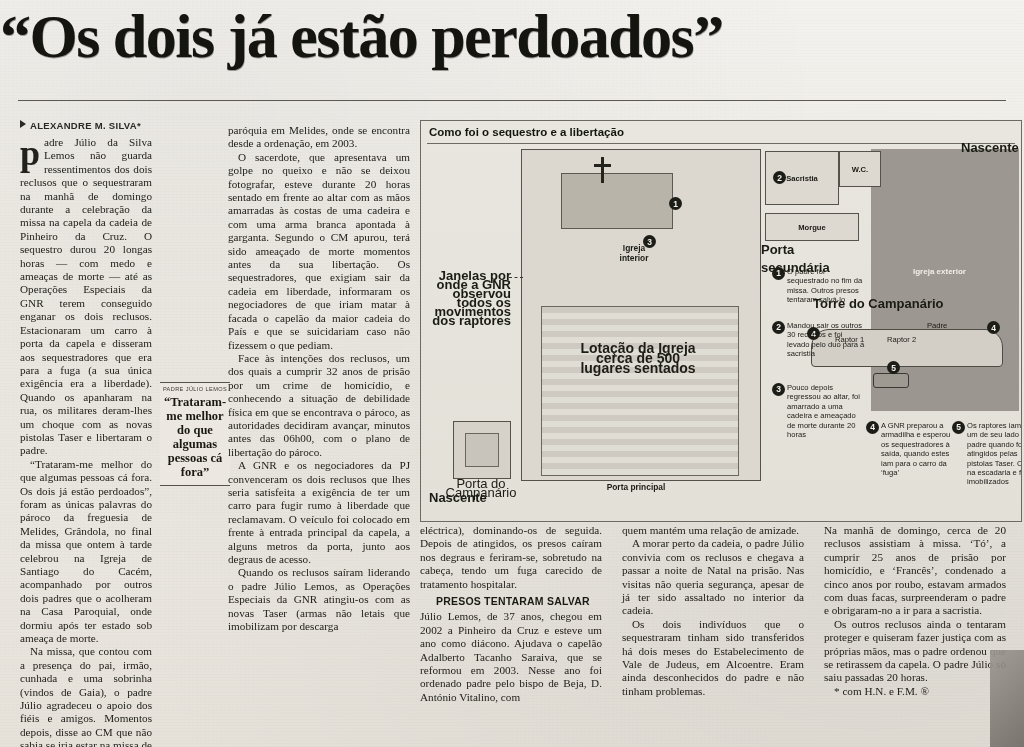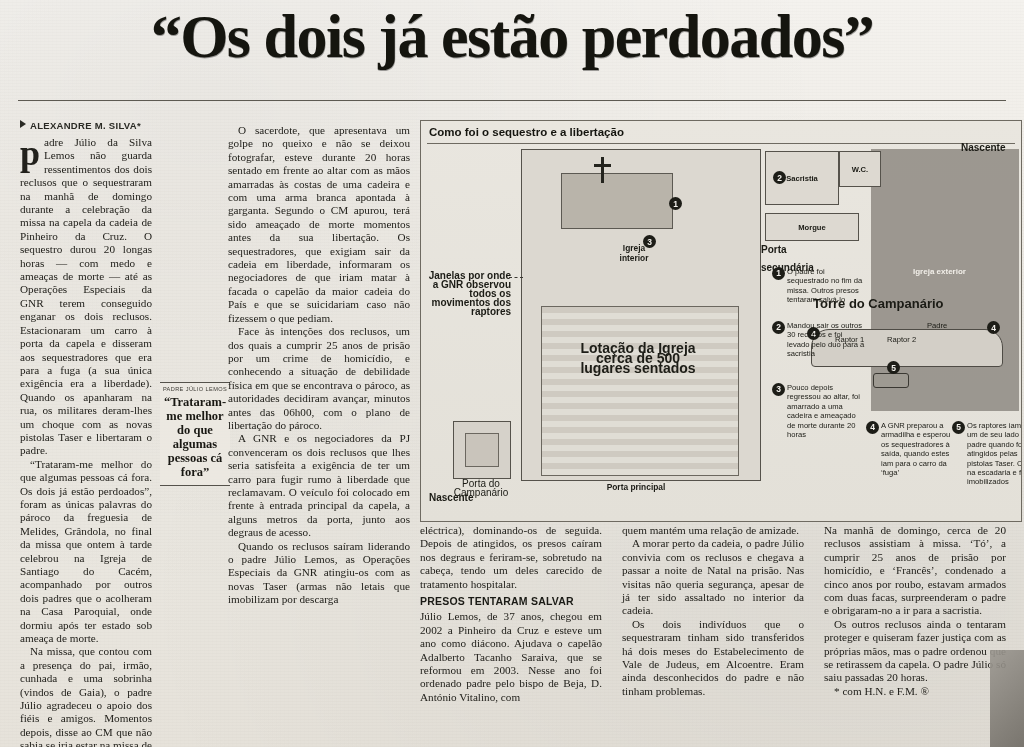"“Os dois já estão perdoados”" .headline { text-align: center -> left }
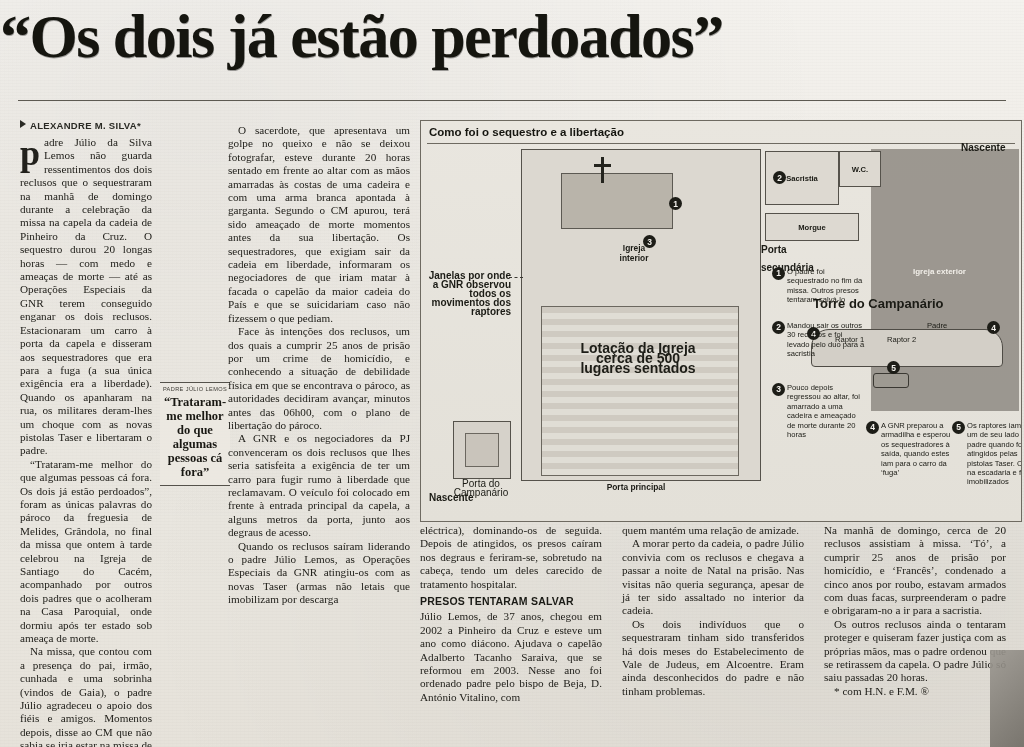"paróquia em Melides, onde se" p.first { html: none -> <p>paróquia em Melides, onde se encontra desde a ordenação, em 2003.</p> }
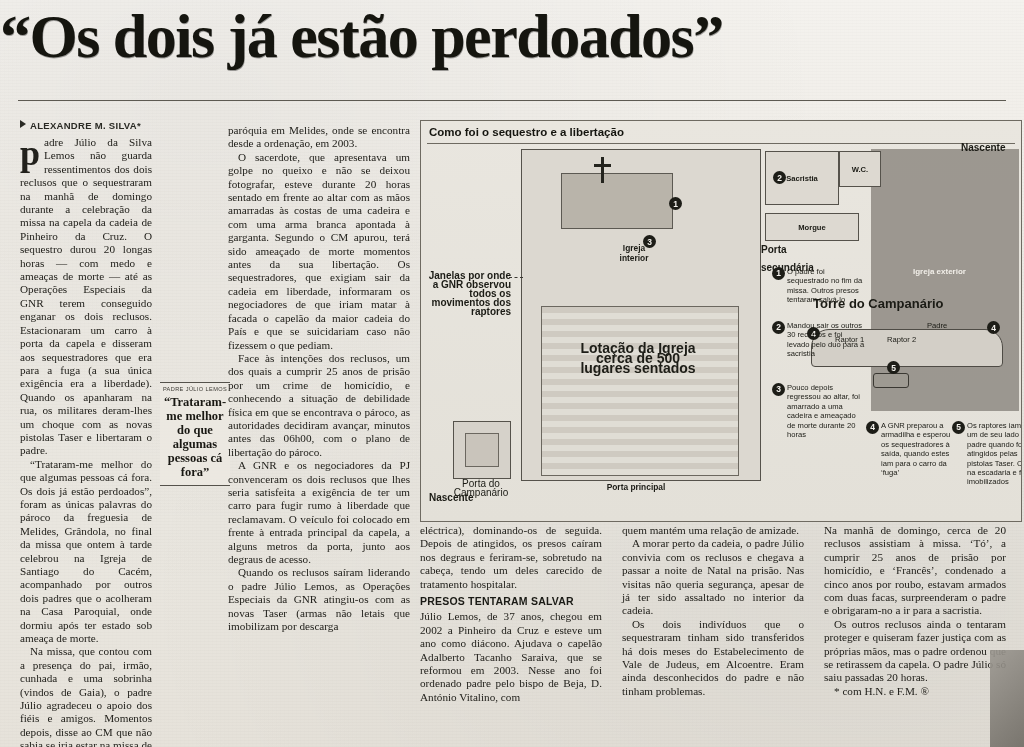"Nascente" .tag { font-size: 10px -> 13px }
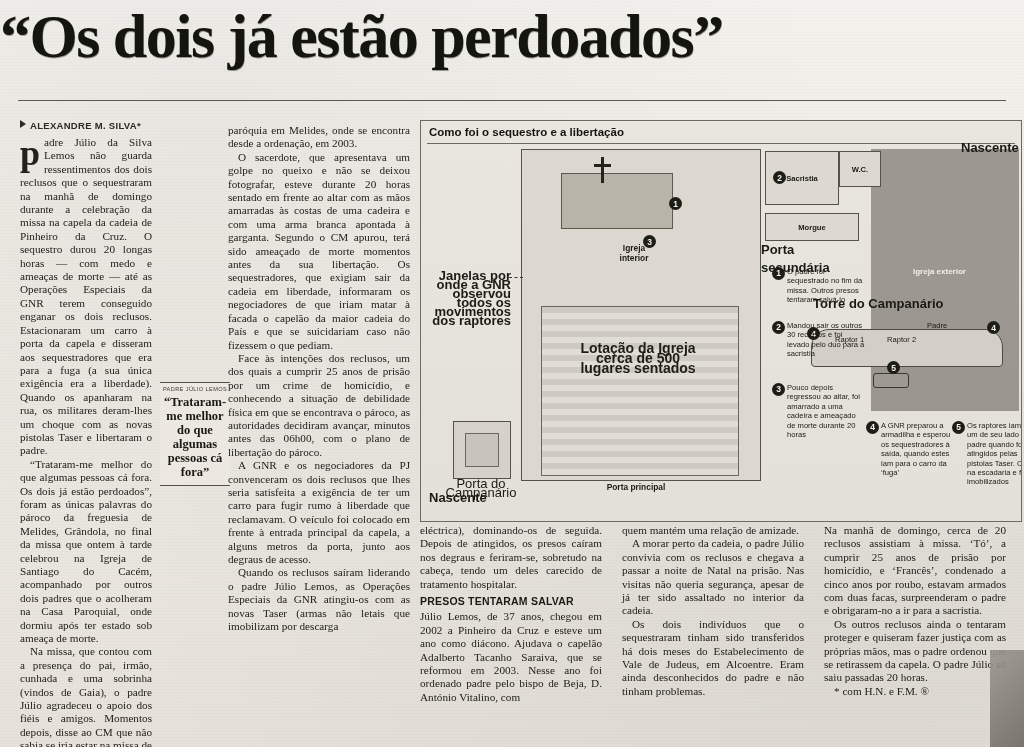"Face às intenções dos reclusos," p { text: 25 -> 32 }
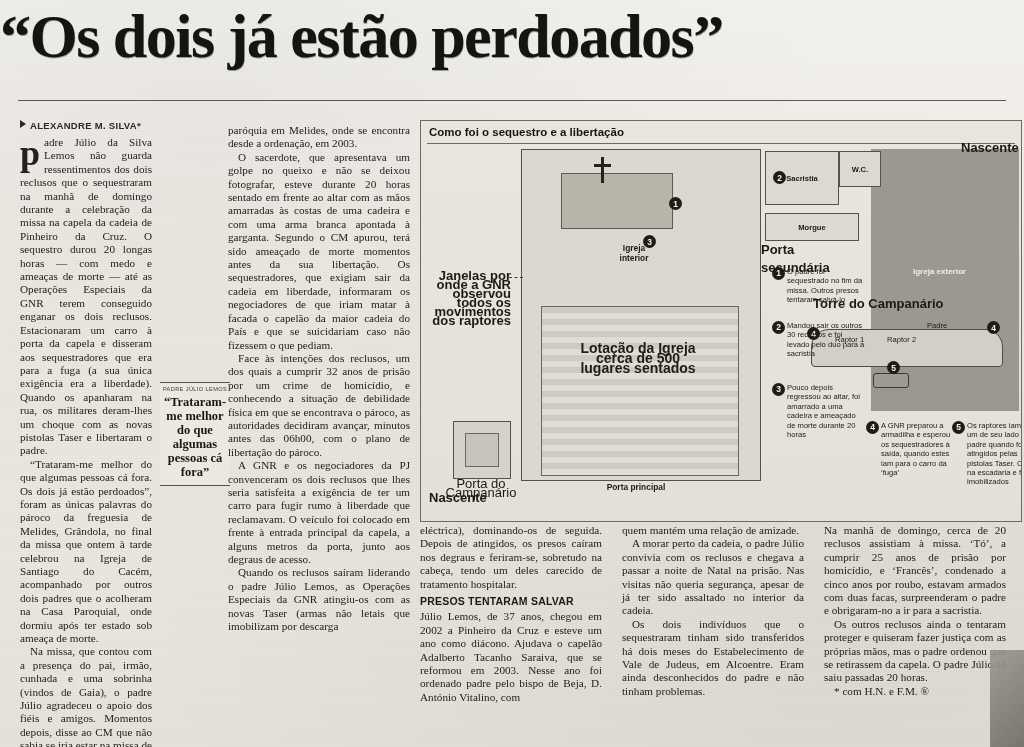"eléctrica), dominando-os de seguida." p.first { text: deles -> fuga }
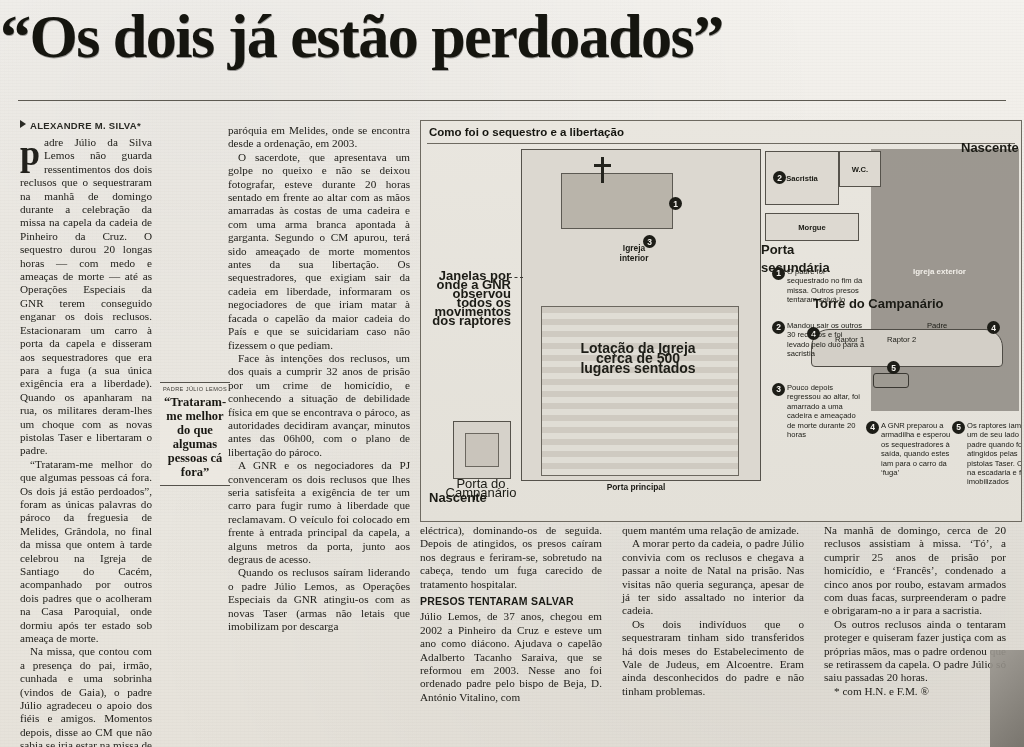"PRESOS TENTARAM SALVAR" .subhead { margin: 4px 0 2px 0 -> 4px 0 2px 16px }
